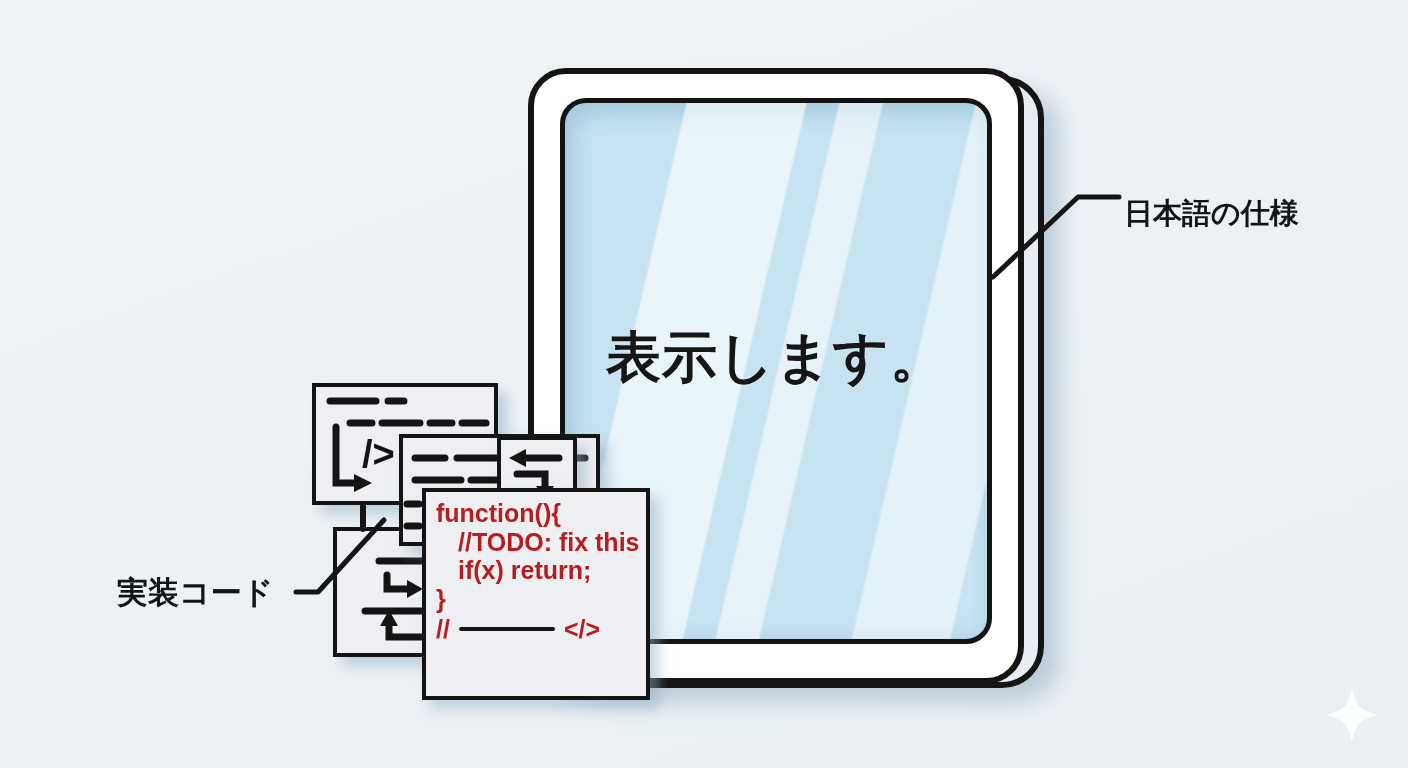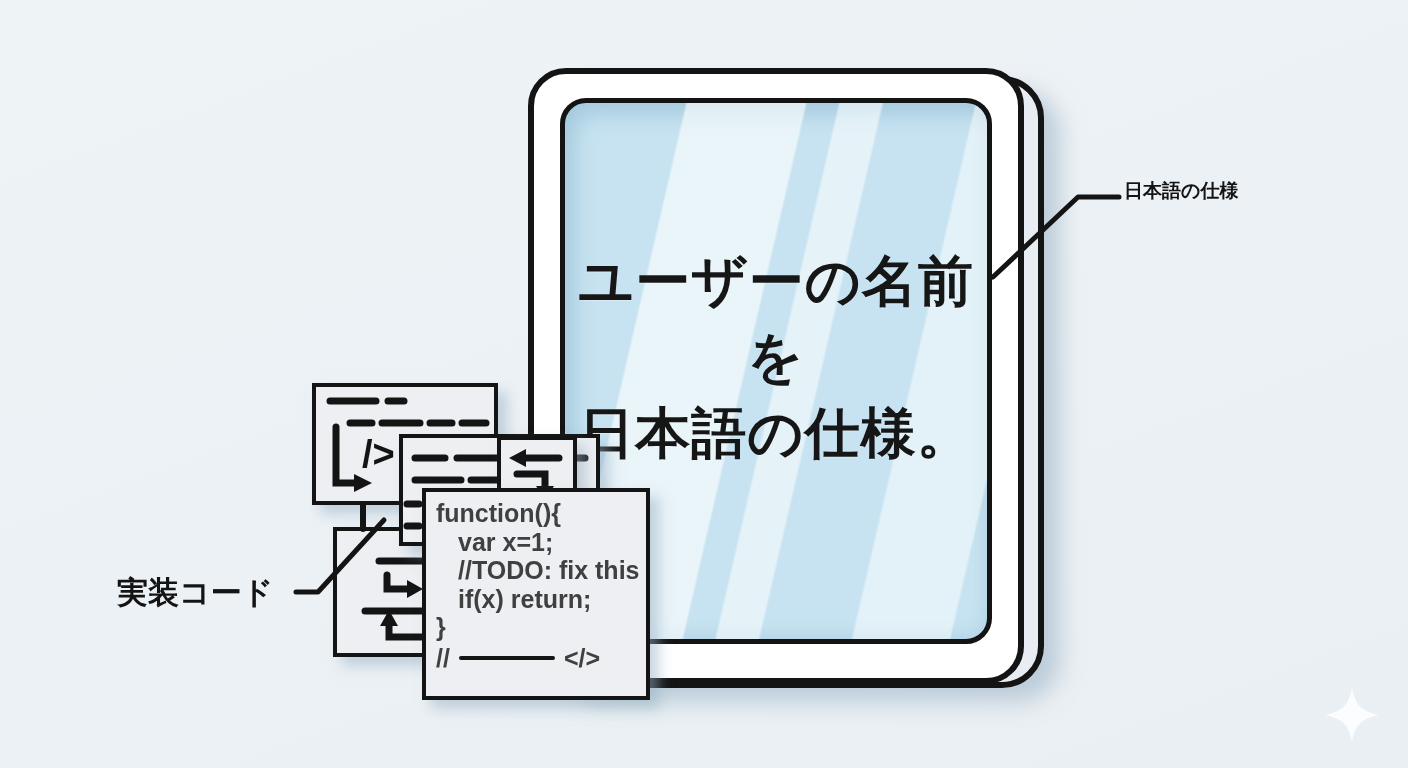"日本語の仕様" .label-spec { font-size: 19px -> 29px; top: 178px -> 194px }
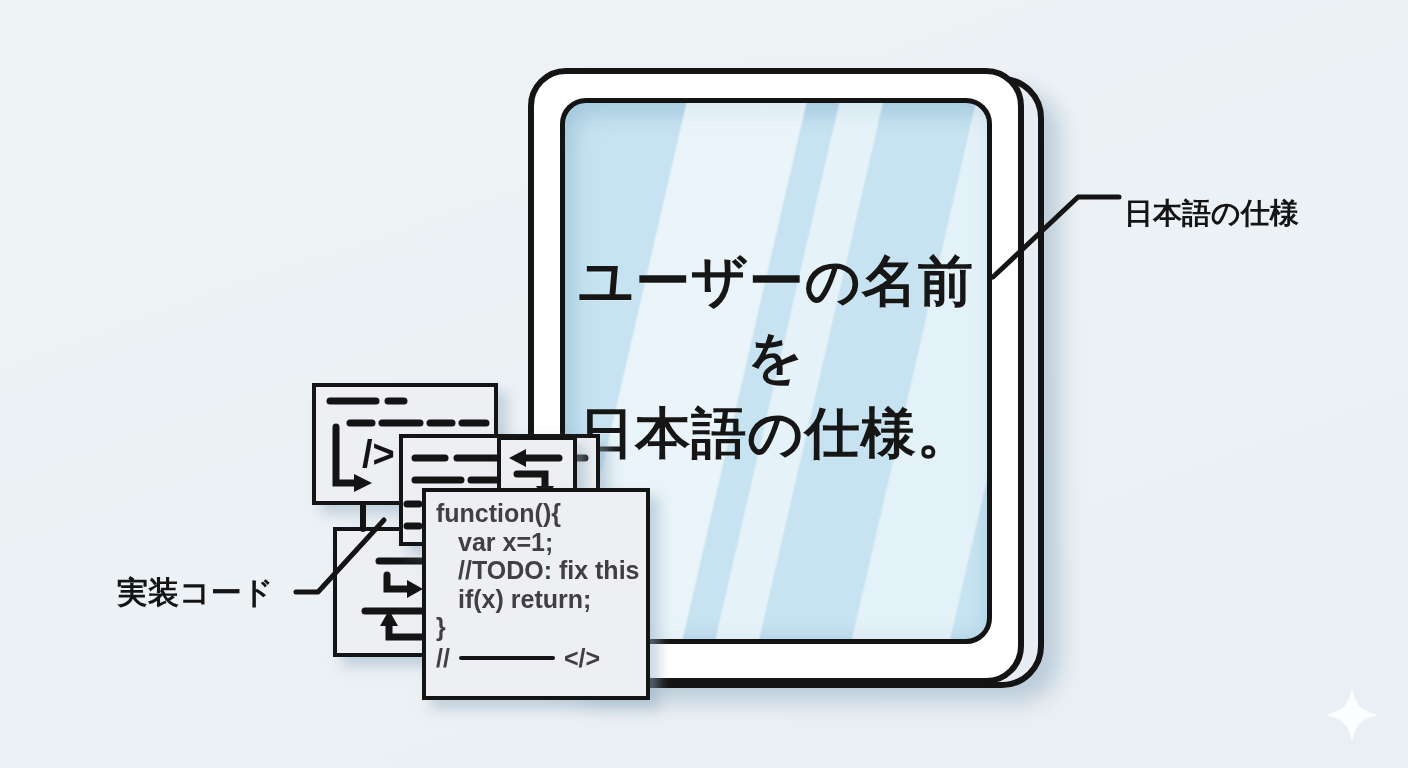"ユーザーの名前を" div { html: <div>ユーザーの名前を</div> -> none }
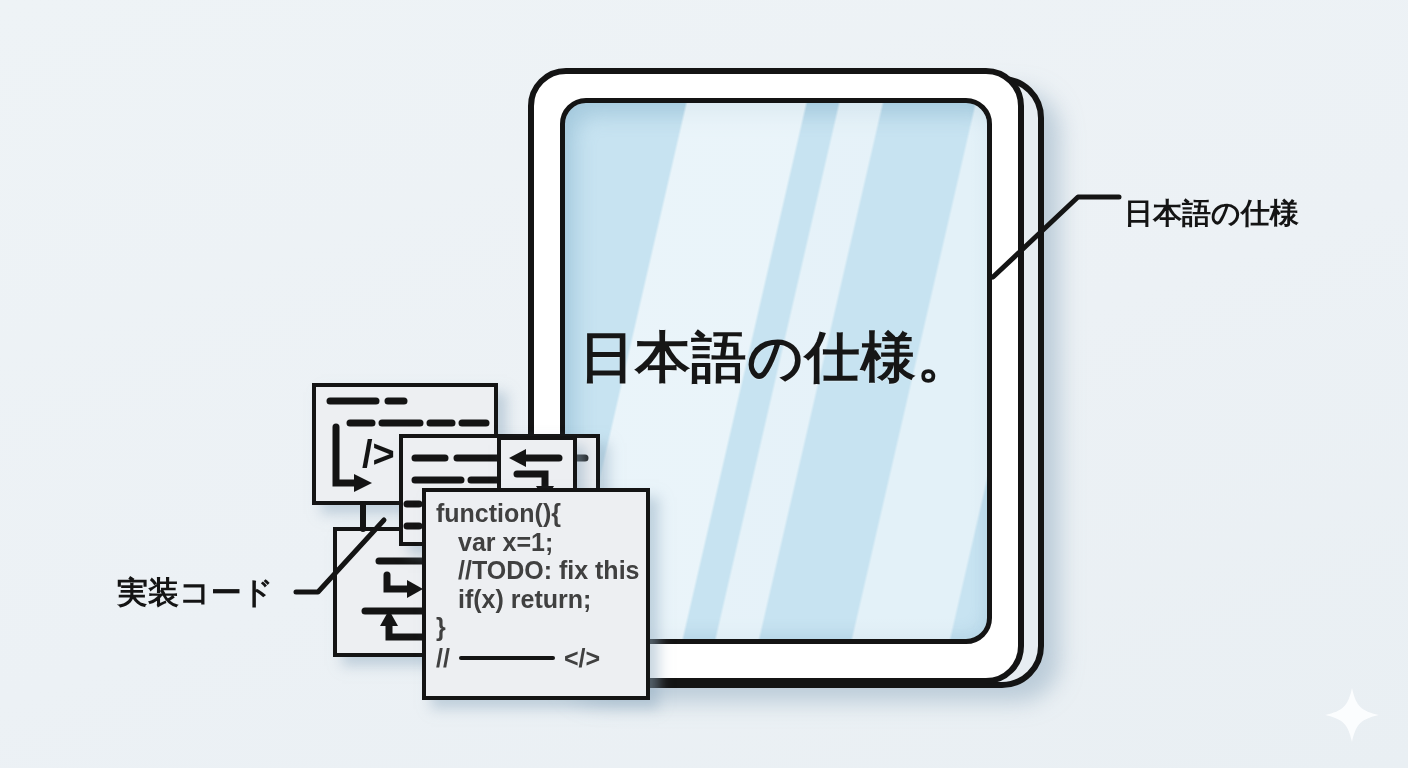"日本語の仕様。" div { text: 日本語の仕様 -> 表示します }
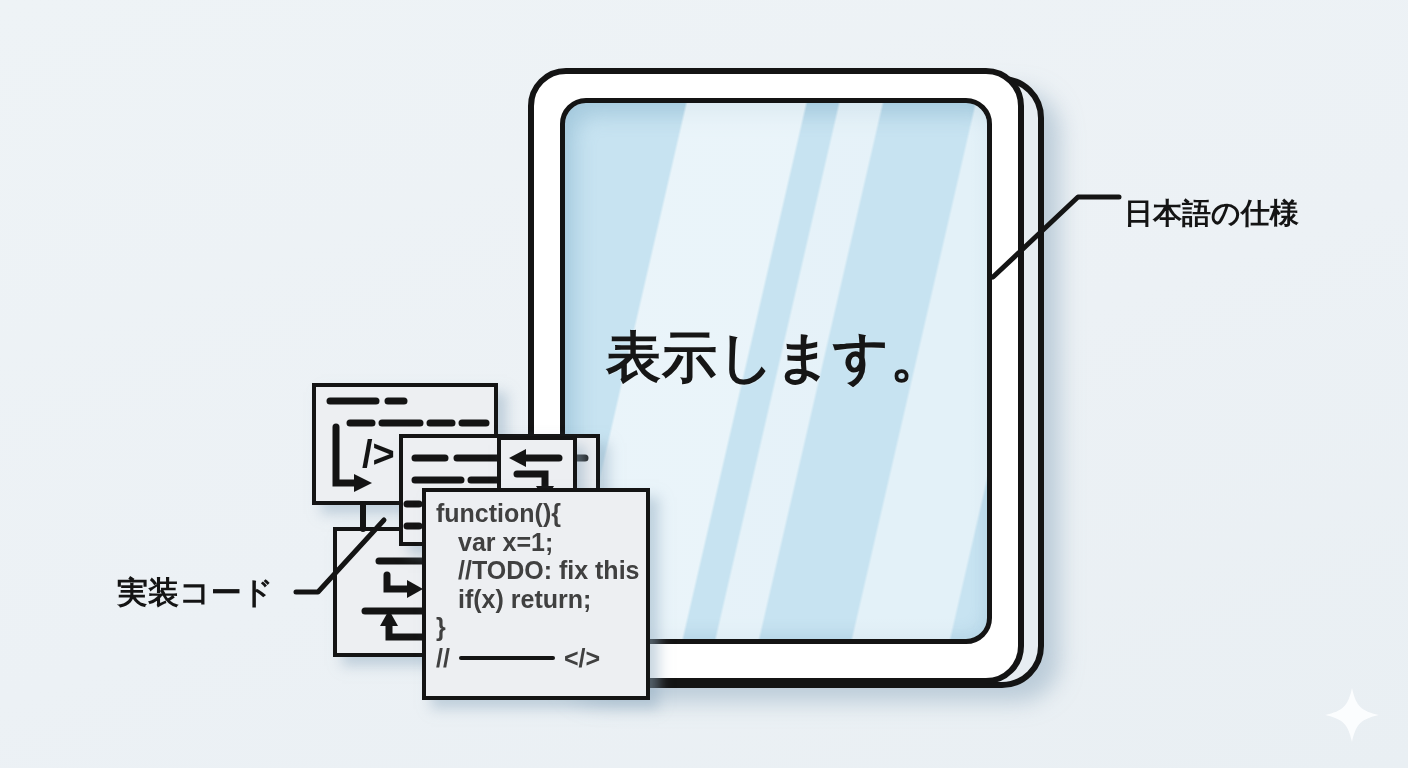"function(){" .card-code { color: #404040 -> #b91c1c }
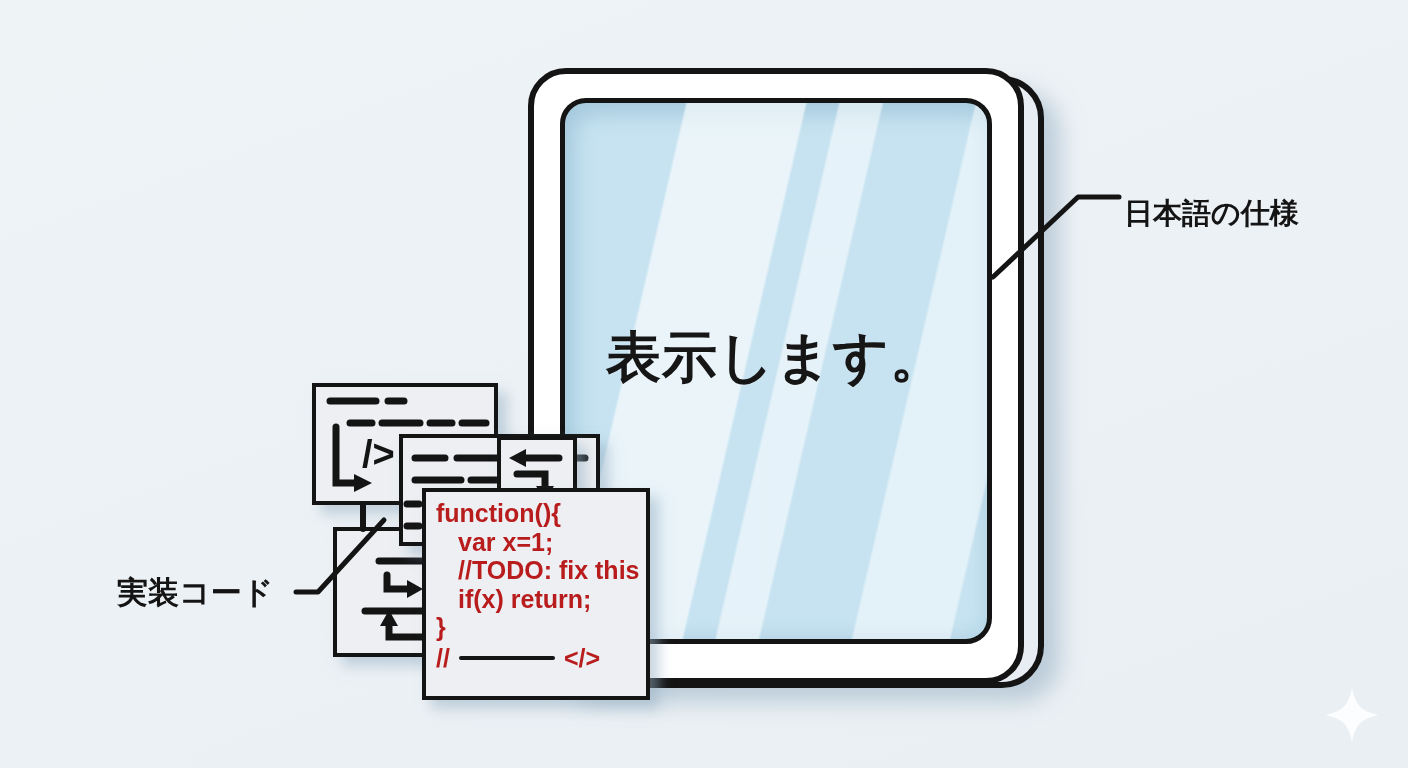"var x=1;" div.code-line { html: <div>var x=1;</div> -> none }
